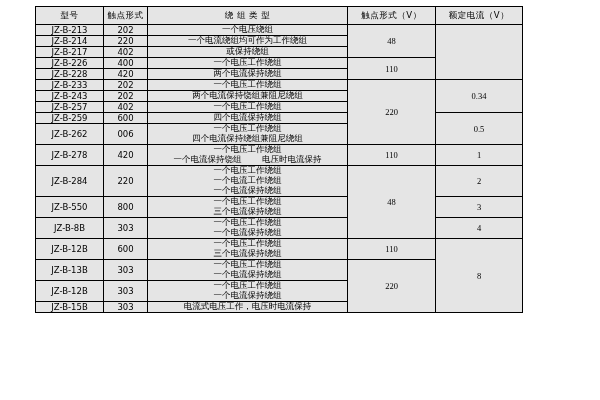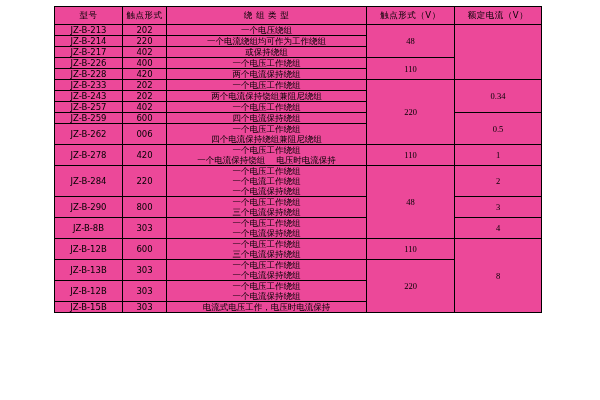"型号" table.spec { background: #ec4899 -> #e5e5e5; margin: 6px 0 0 54px -> 6px 0 0 35px }
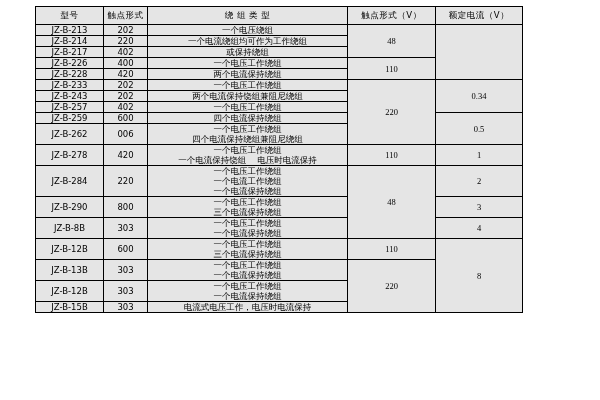"一个电压绕组" td.wind { font-family: none -> Liberation Mono, monospace }
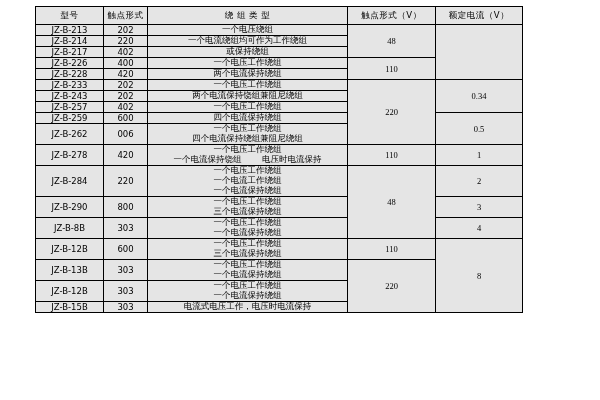"JZ-B-290" td.model { text: JZ-B-290 -> JZ-B-550 }
